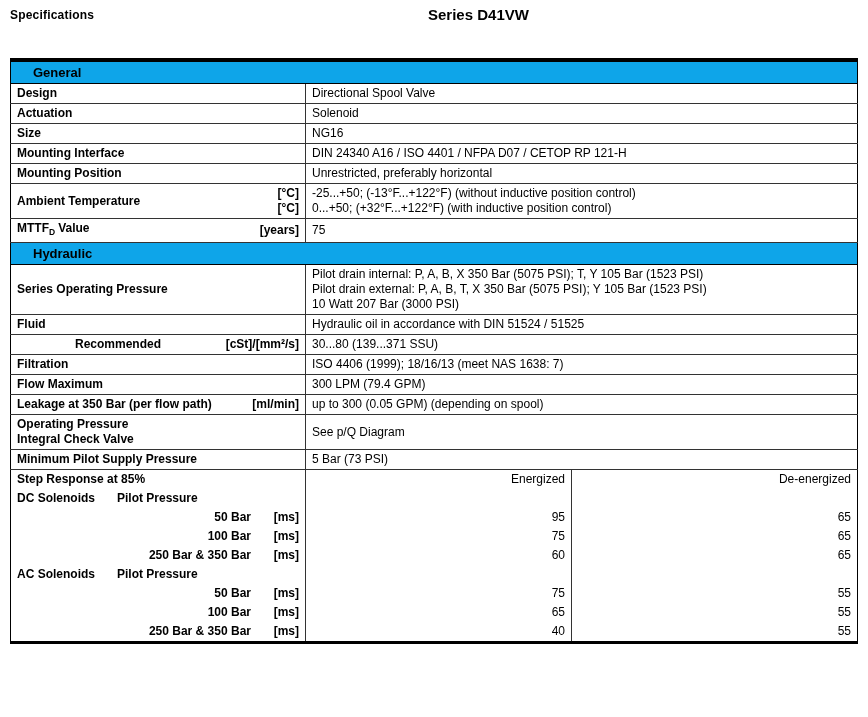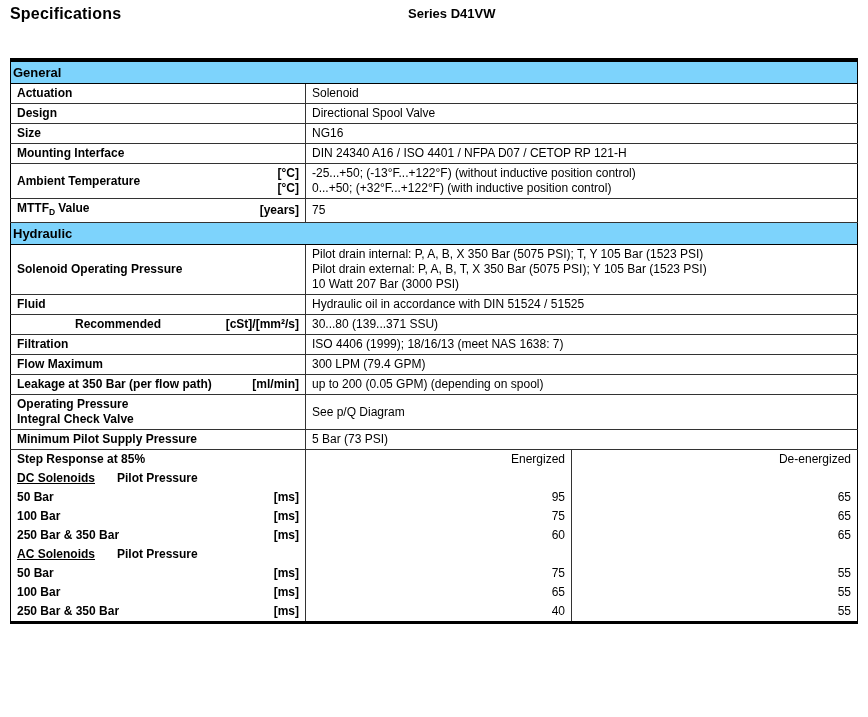"Specifications" .title-left { font-size: 16px -> 12px }
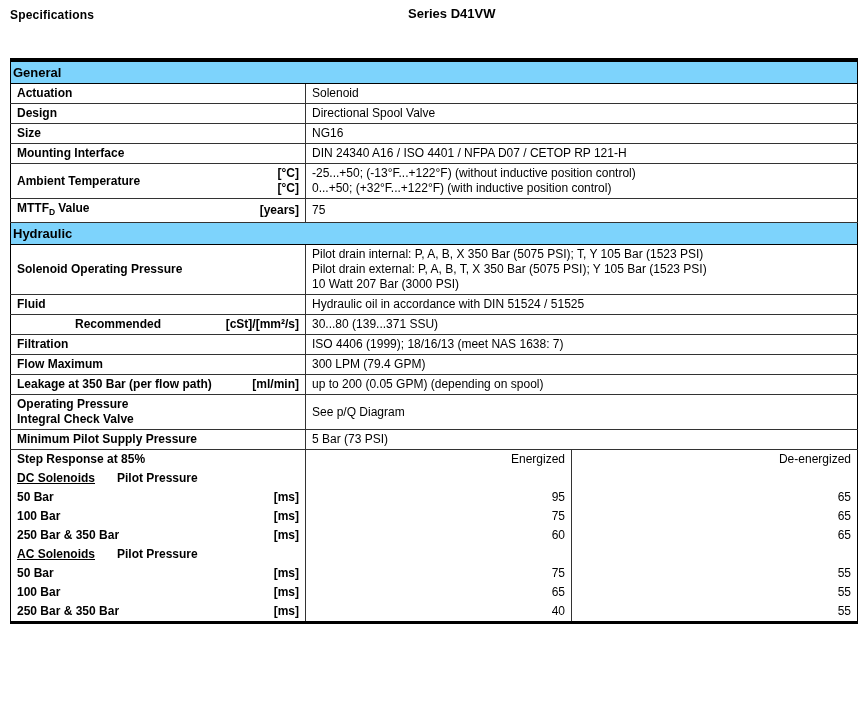"Series D41VW" .title-center { font-size: 13px -> 15px; left: 398px -> 418px }
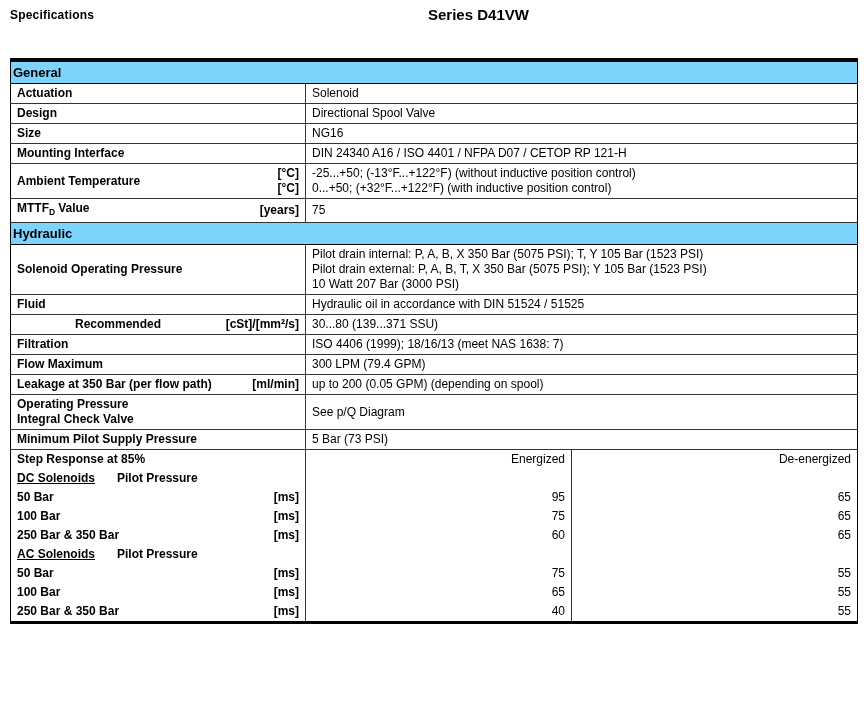"General" tr.sec td { background: #7dd3fc -> #0ea5e9; padding: 3px 2px -> 3px 22px }
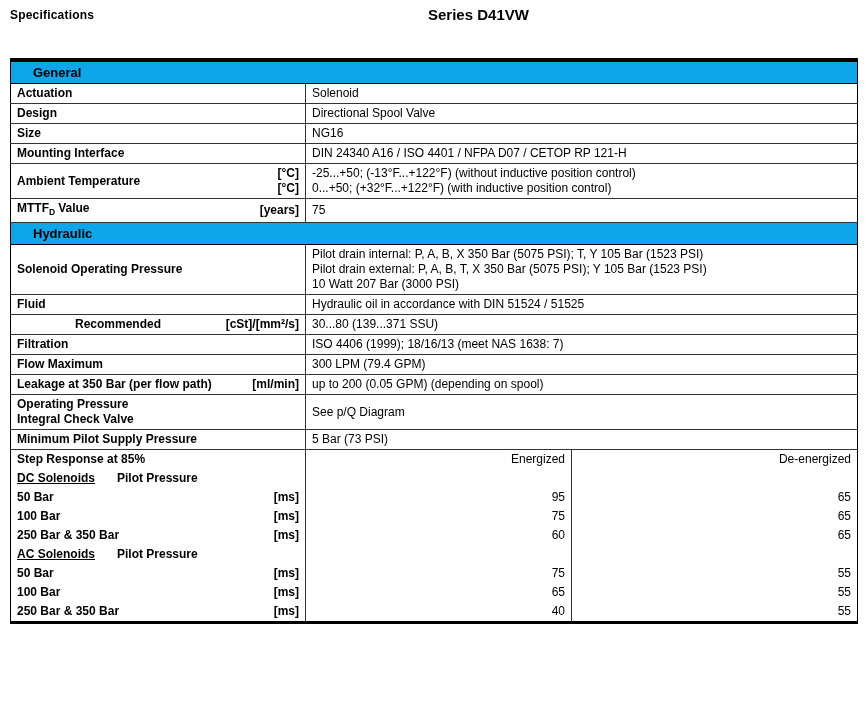"Actuation" tr { order: before "Design" -> after "Design" }
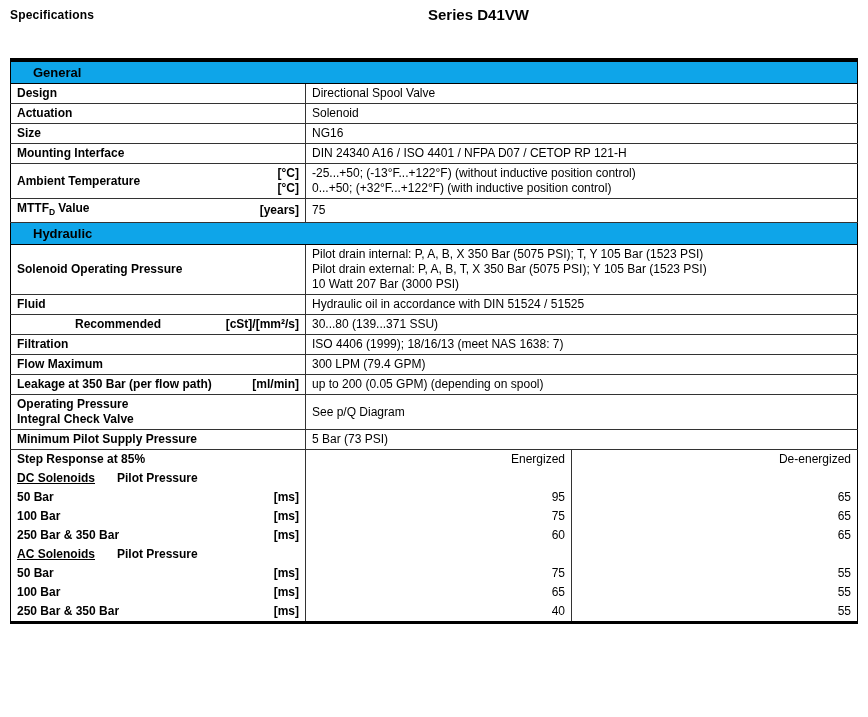"Mounting Position" tr { html: none -> <tr> <td>Mounting Position</td> <td>Unrestricted, preferably horizontal</td> </tr> }
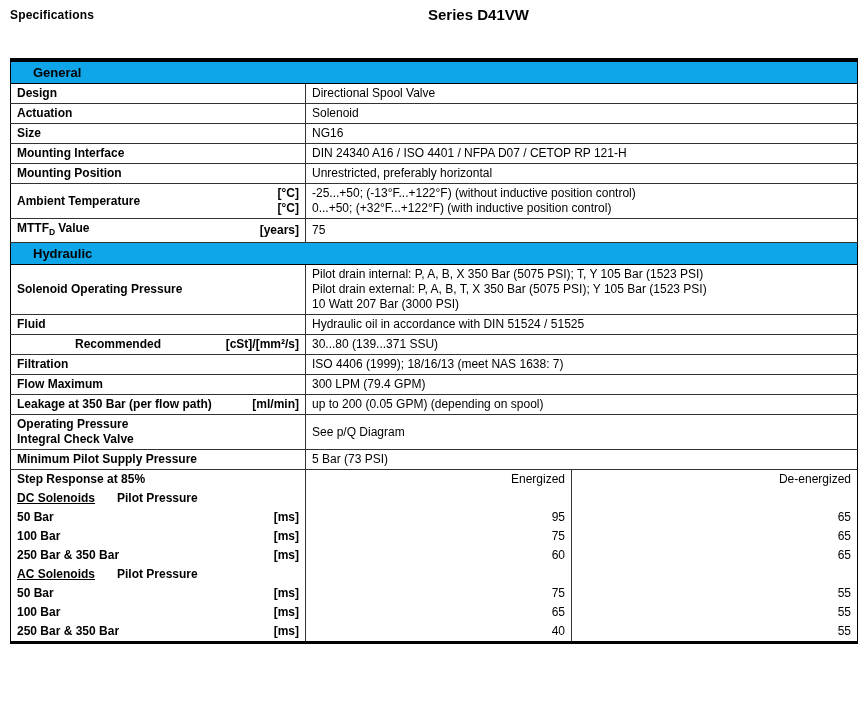"Solenoid Operating Pressure" td.label { text: Solenoid -> Series }
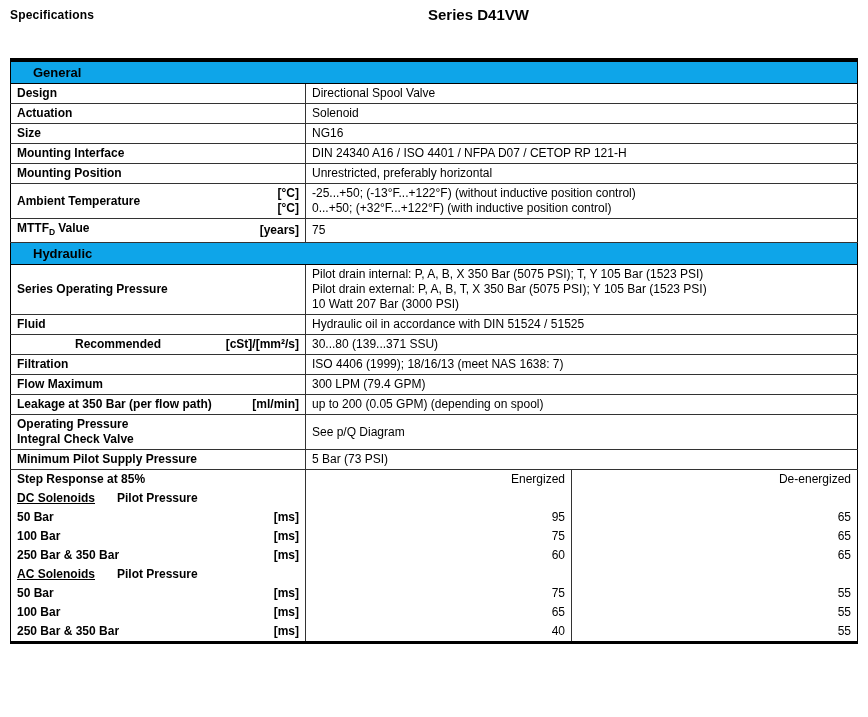"up to 200 (0.05 GPM)" td.value { text: 200 -> 300 }
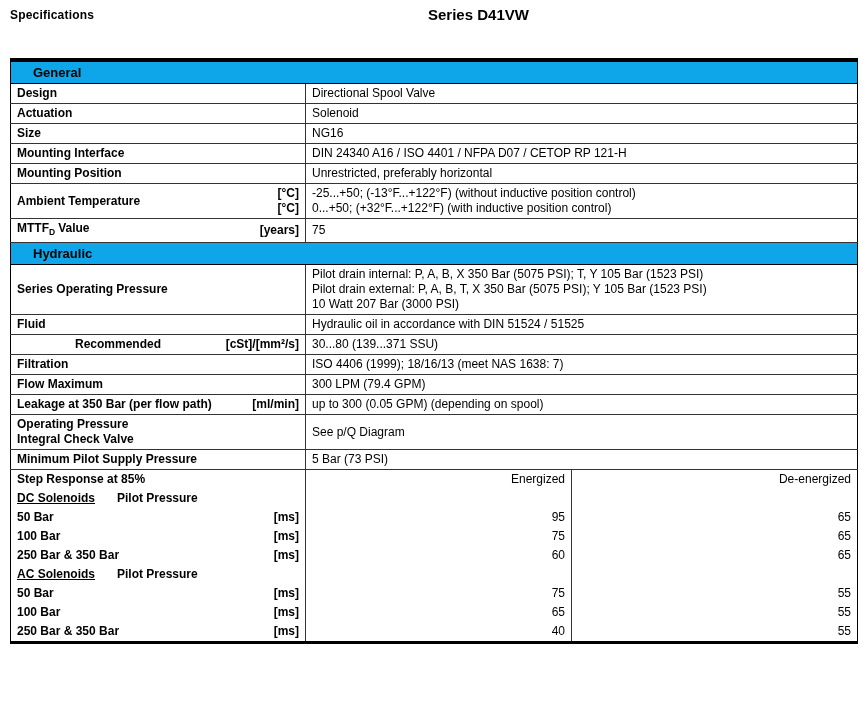"DC Solenoids" .sol { text-decoration: underline -> none }
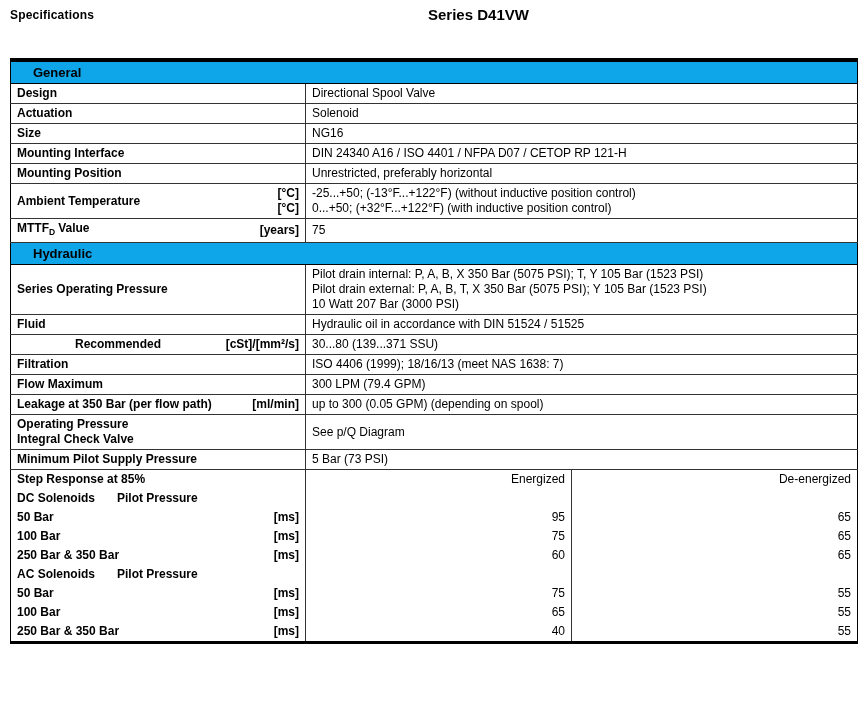"50 Bar" .pr { justify-content: space-between -> flex-end }
